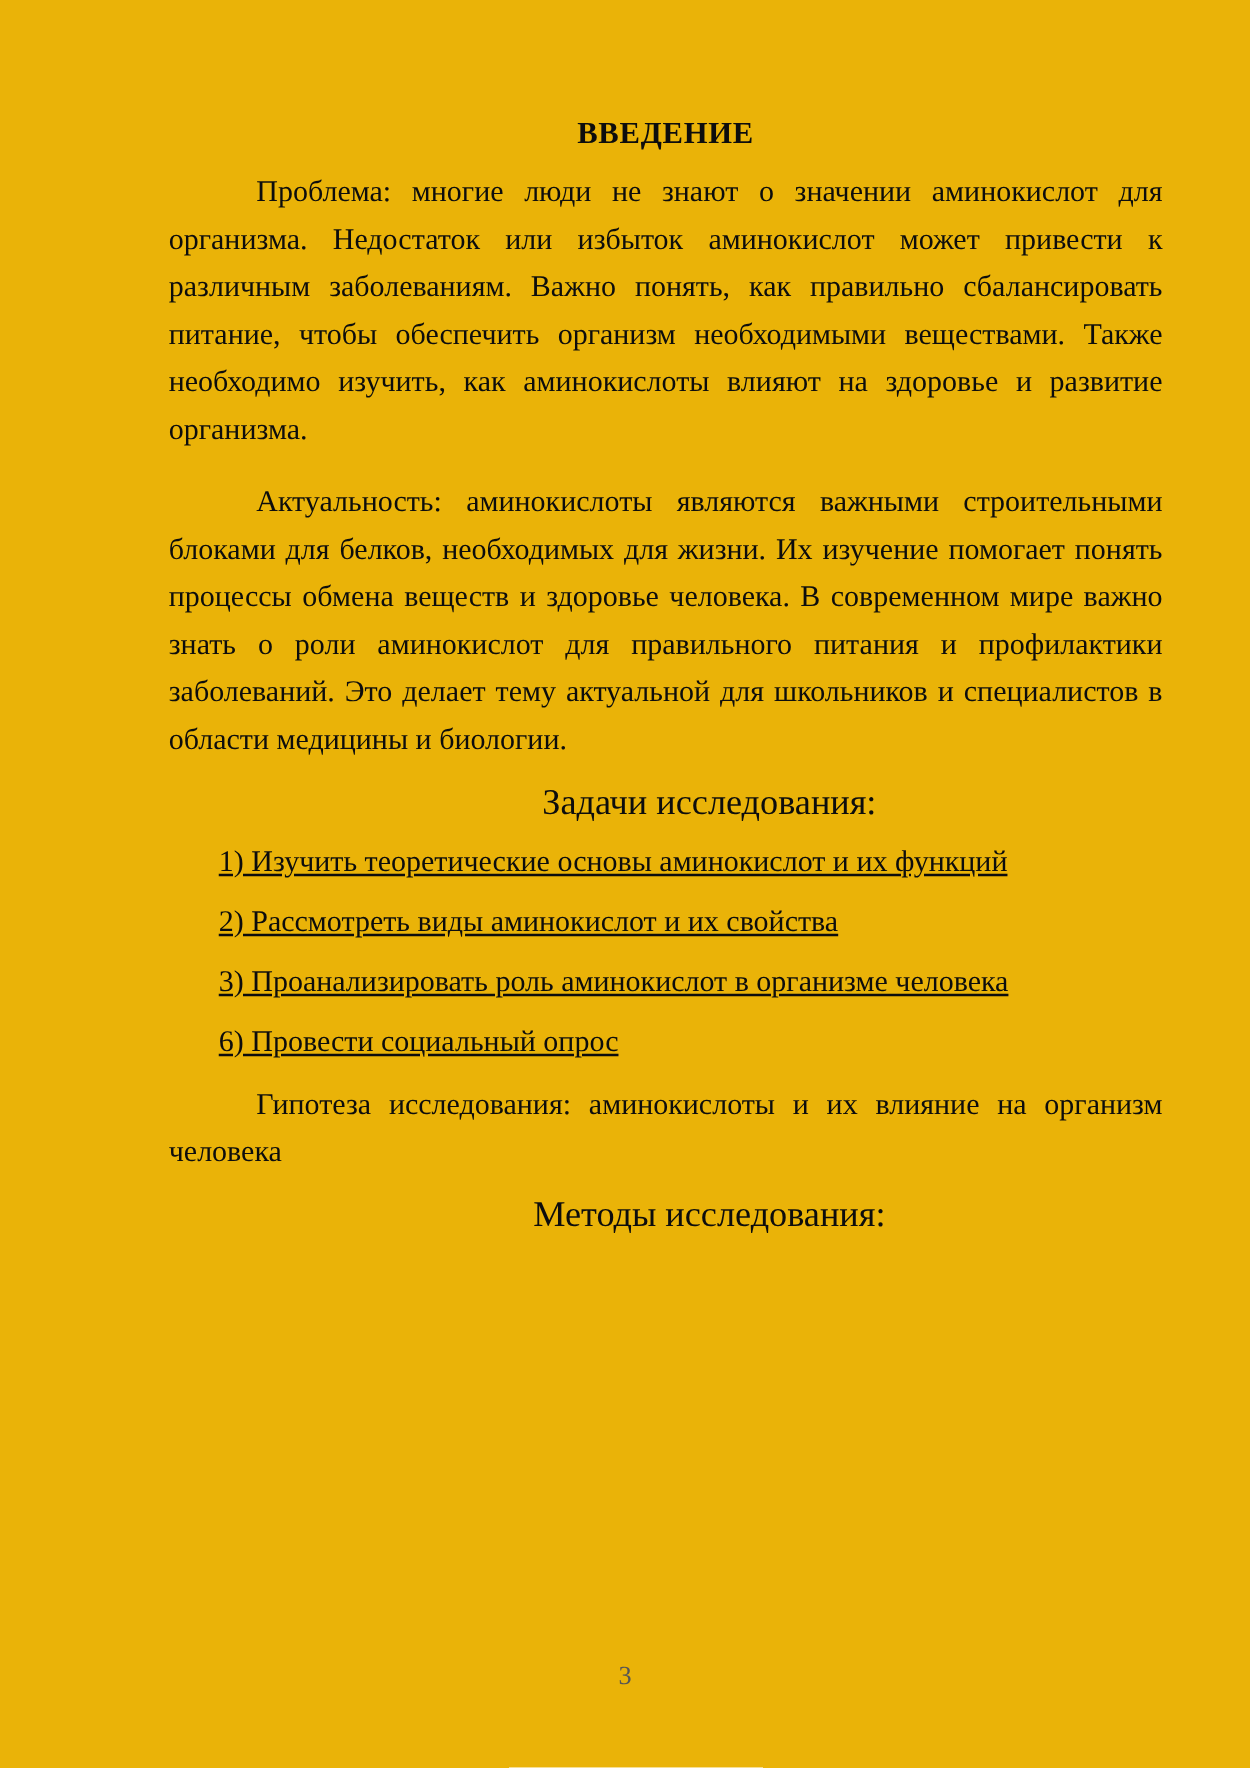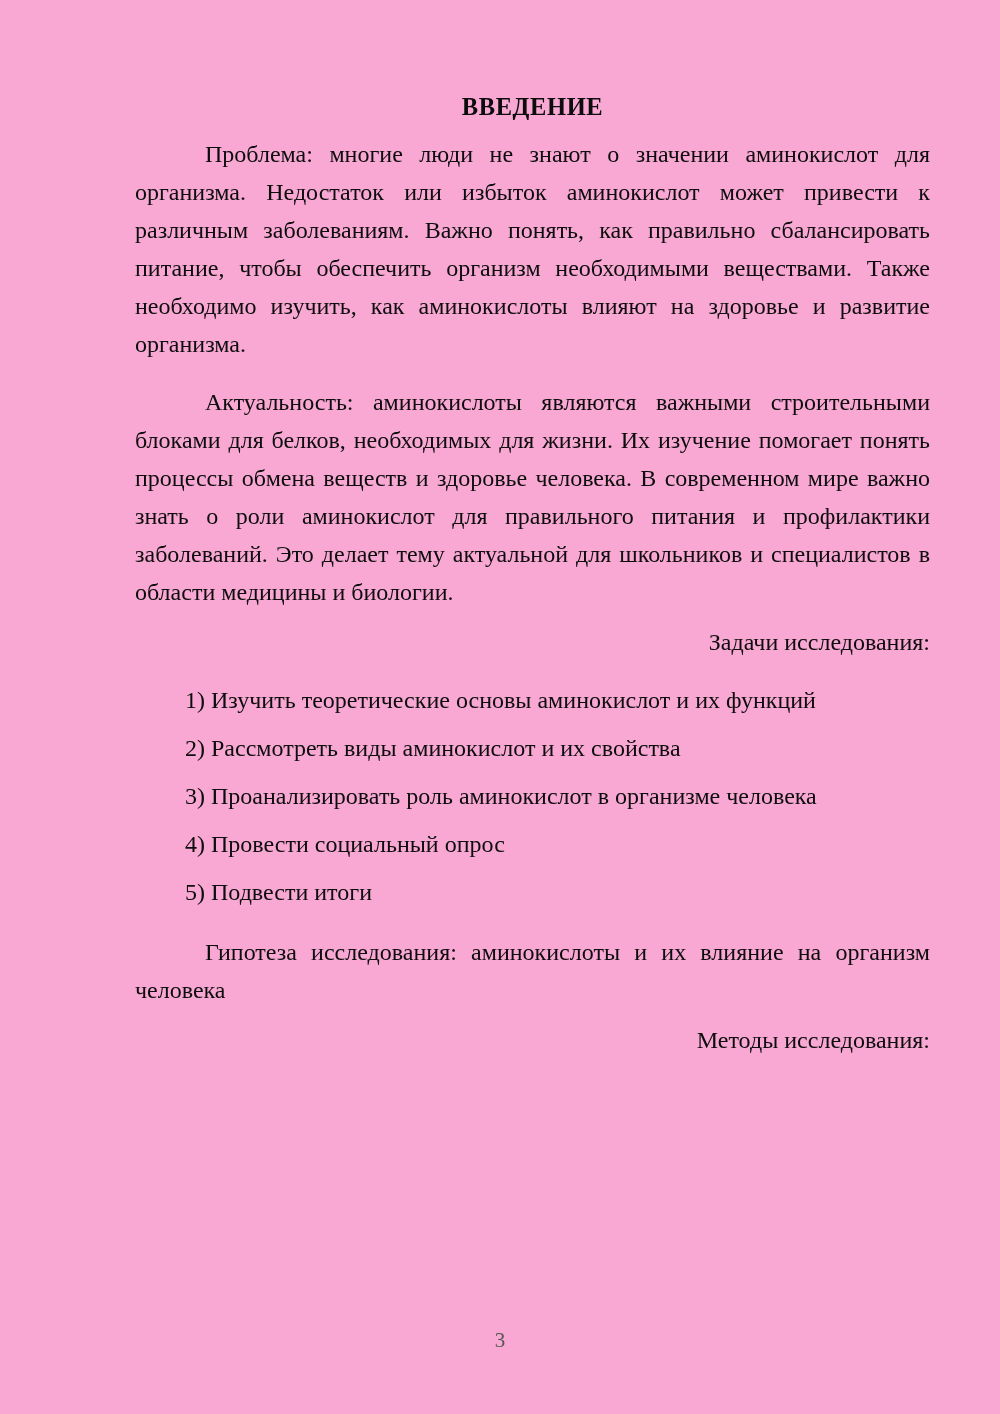"ВВЕДЕНИЕ" .page { background: #f9a8d4 -> #eab308 }
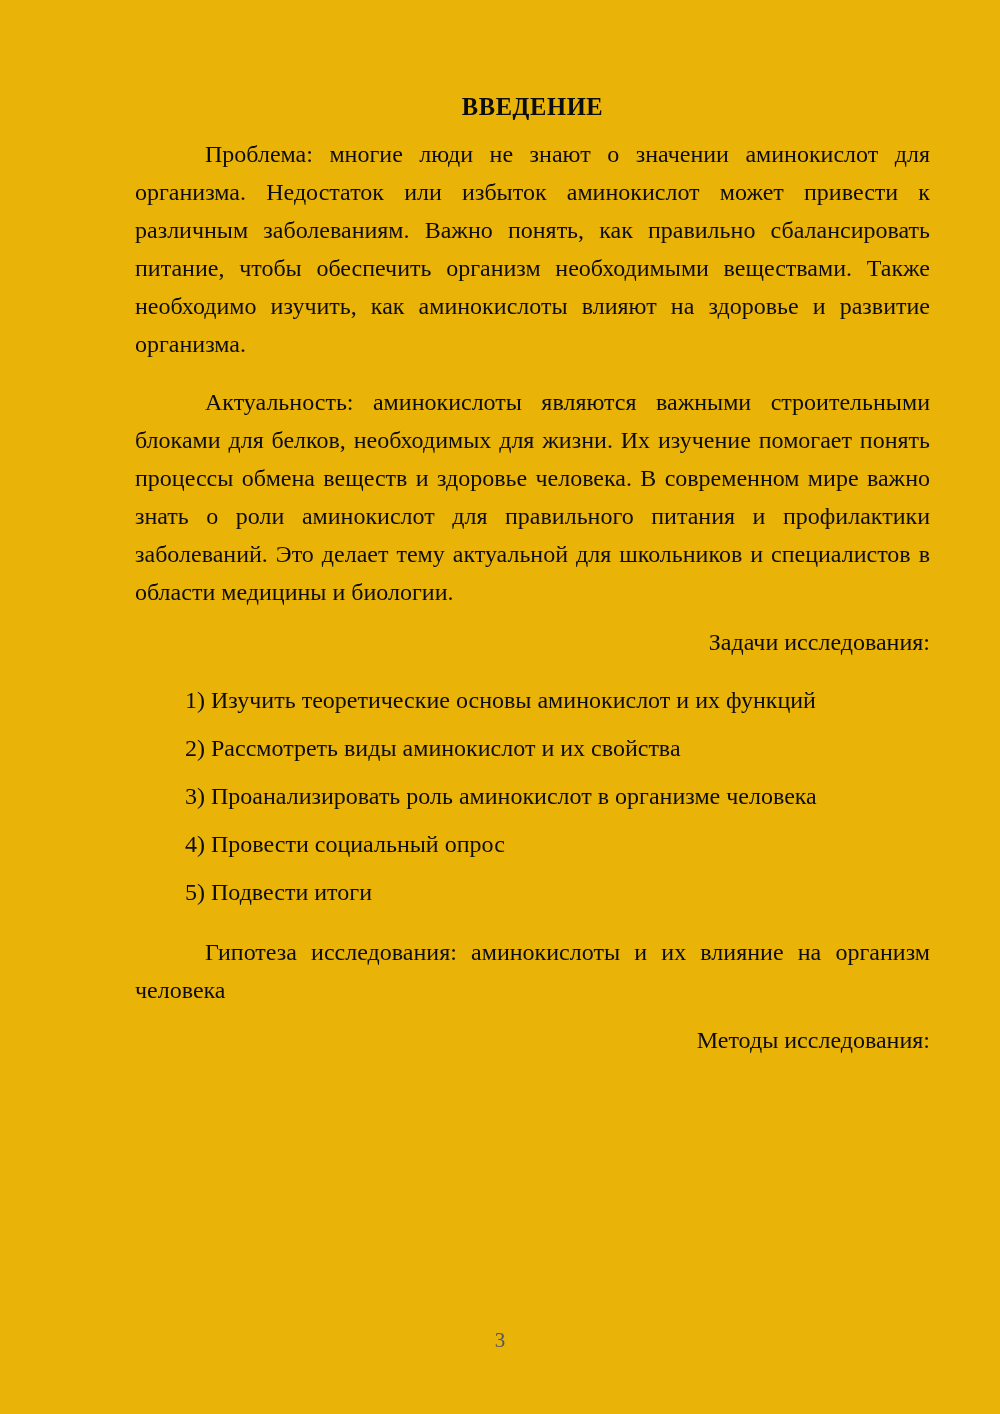"Задачи исследования:" .label-line { font-size: 24px -> 29px; text-align: right -> center }
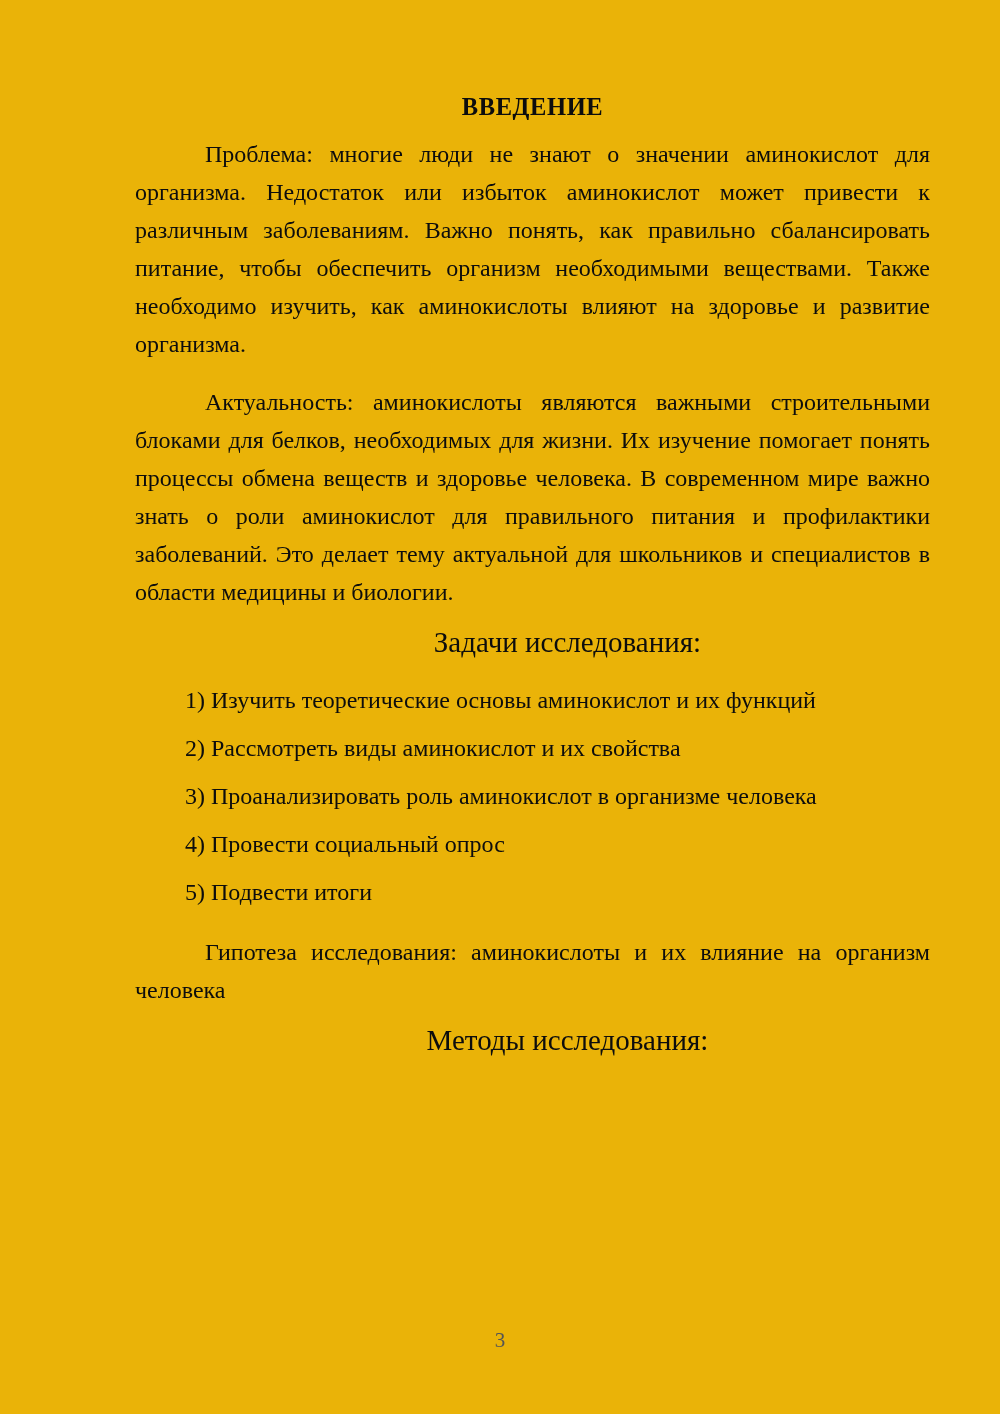"1) Изучить теоретические основы" .task-list { margin: 10px -> 0; text-decoration: none -> underline }
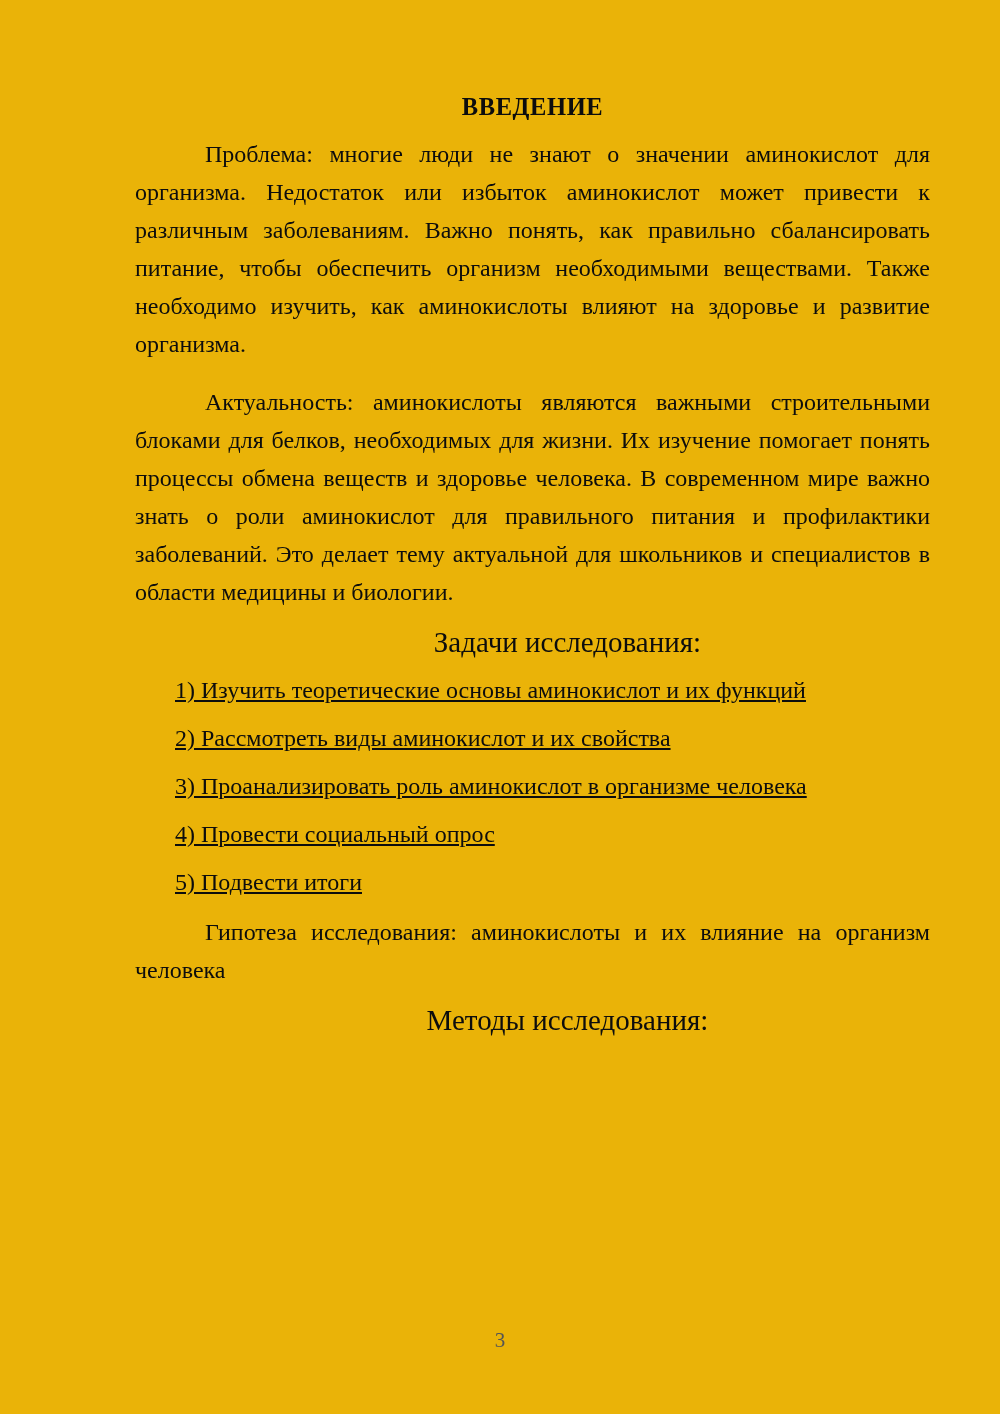"4) Провести социальный опрос" li.task-item { text: 4 -> 6 }
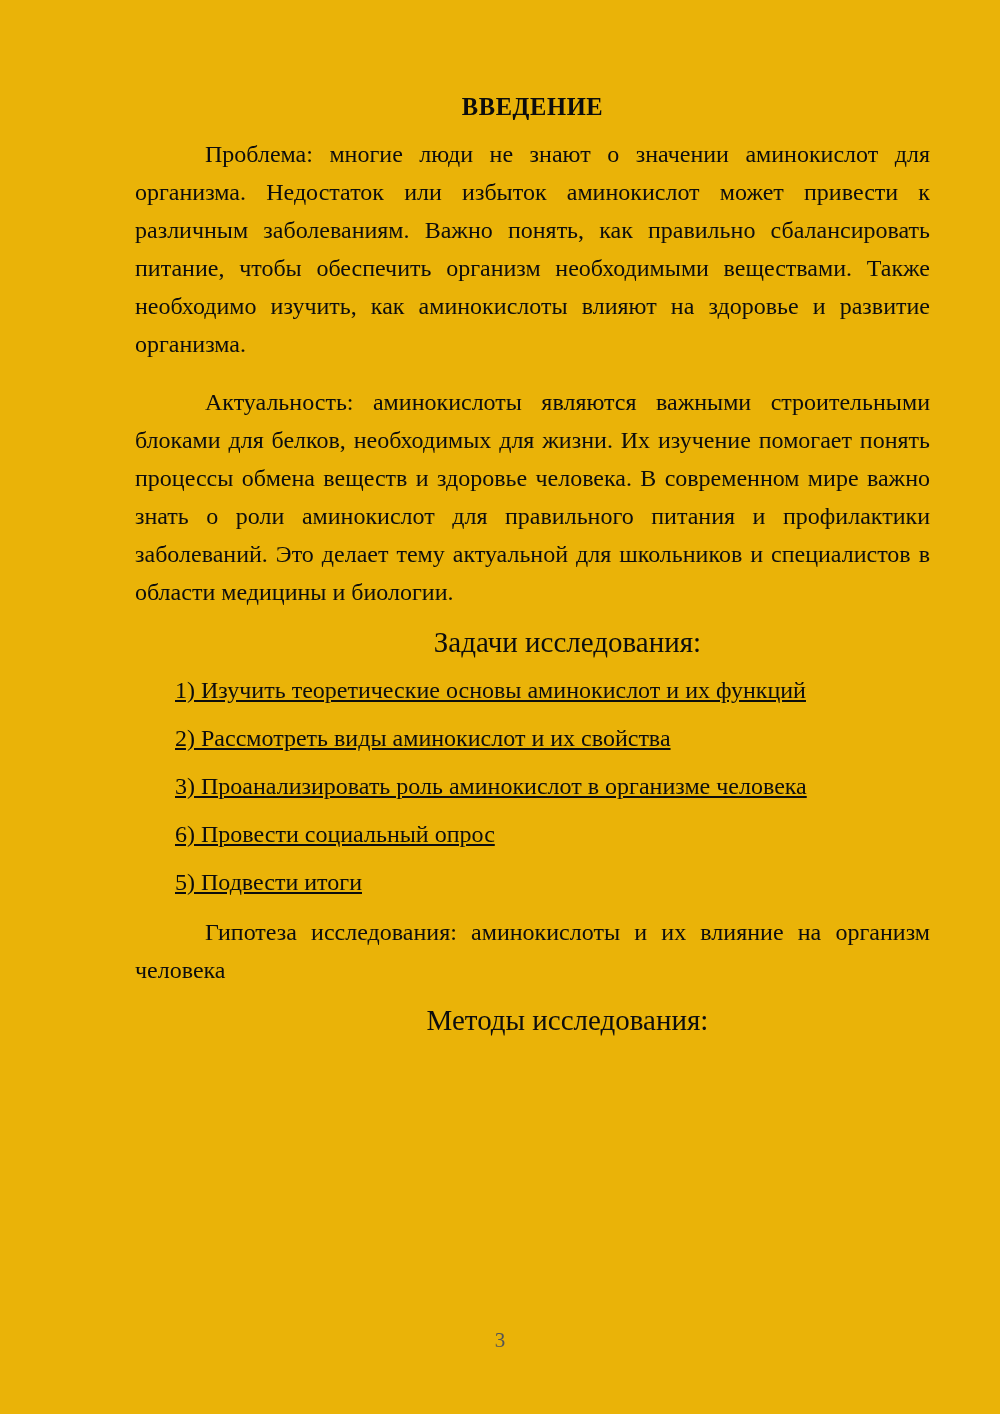"5) Подвести итоги" li.task-item { html: <li>5) Подвести итоги</li> -> none }
